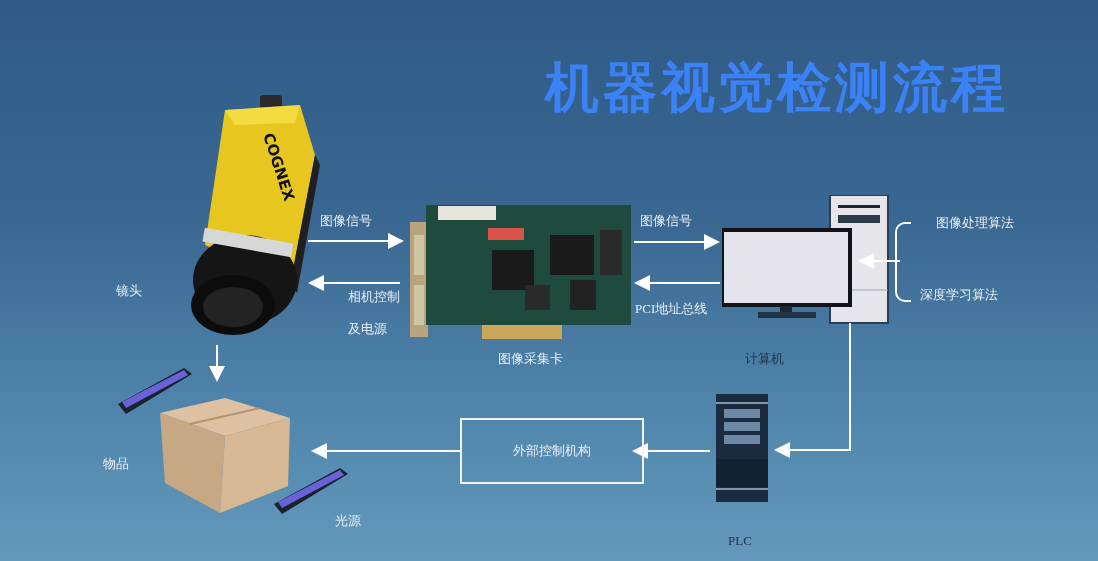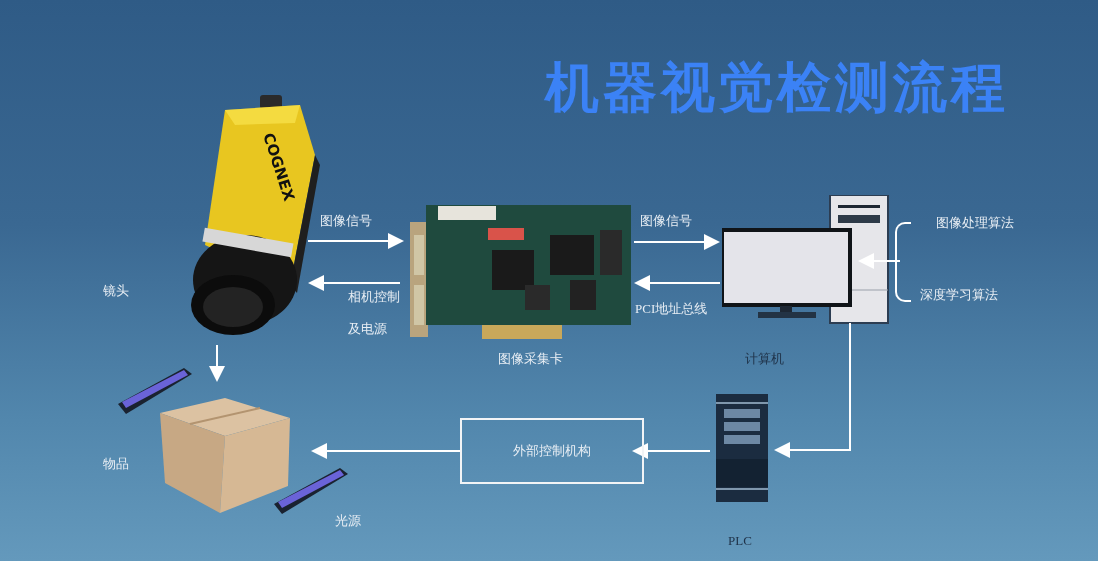"镜头" div.abs { left: 103px -> 116px }
